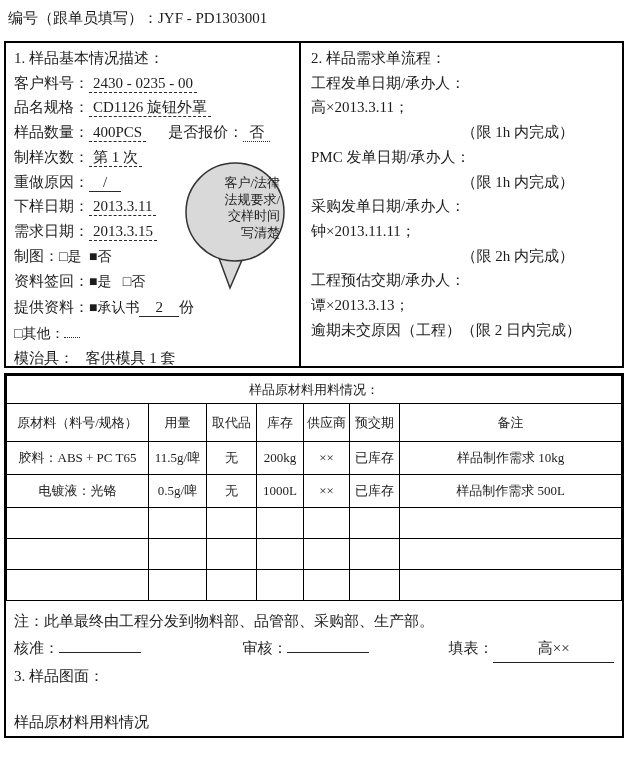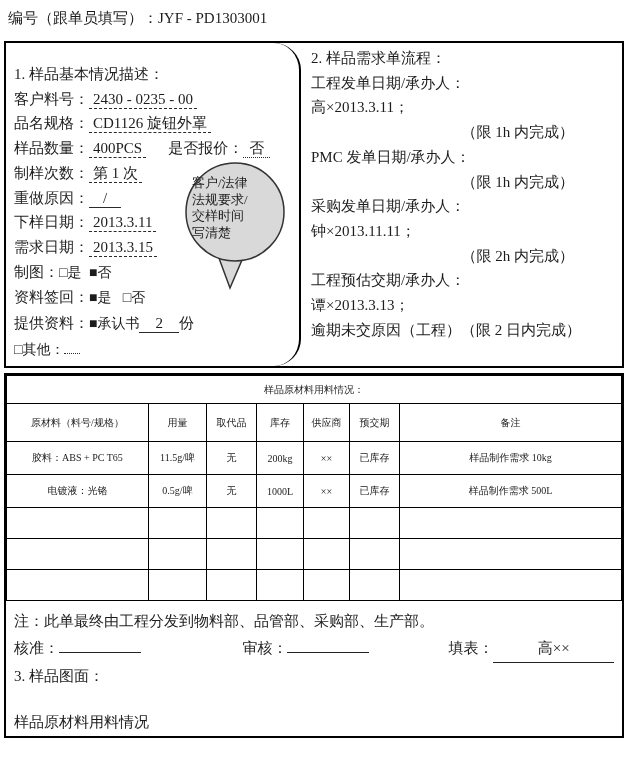"1. 样品基本情况描述：" .col-left { border-radius: 27px -> none; padding: 19px 6px 0 8px -> 3px 6px 0 8px }
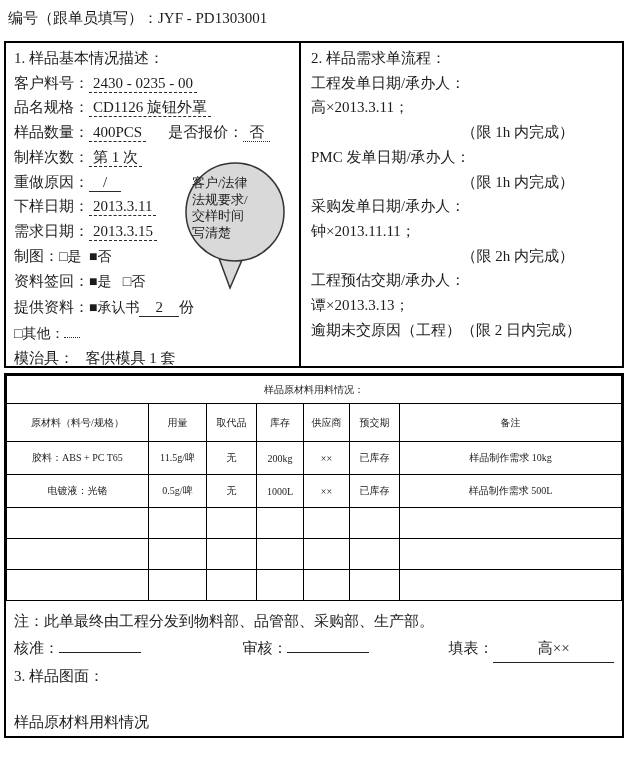"客户/法律" .bubble-text { text-align: left -> right }
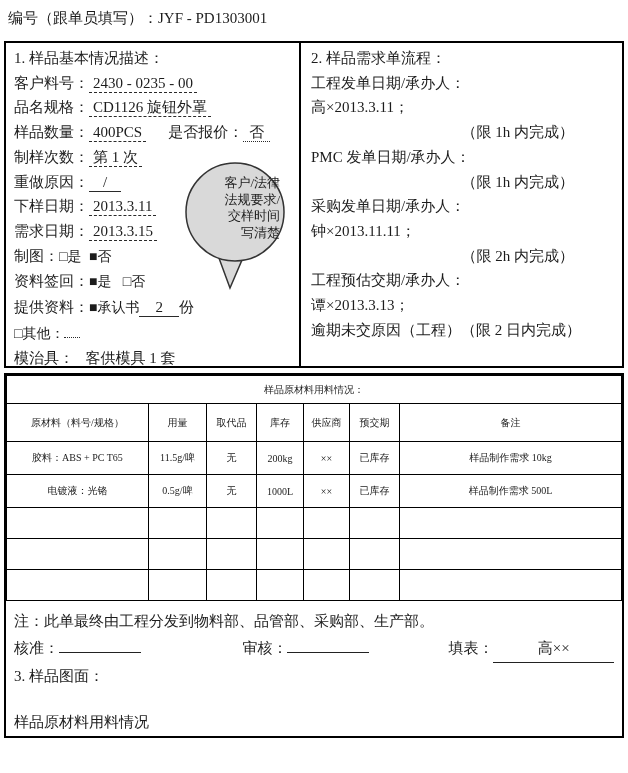"样品原材料用料情况：" table.mat td, table.mat th { font-size: 10px -> 13px }
